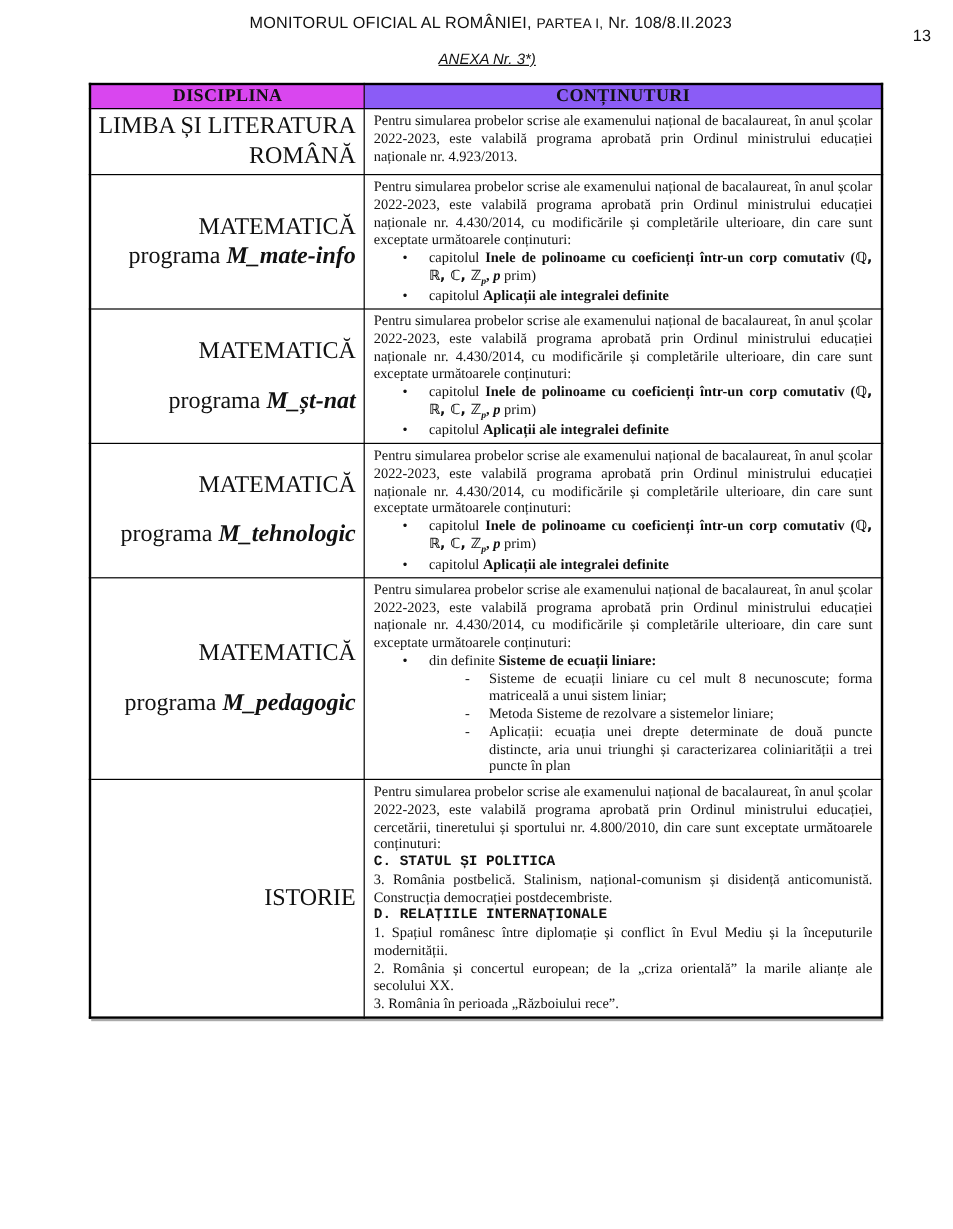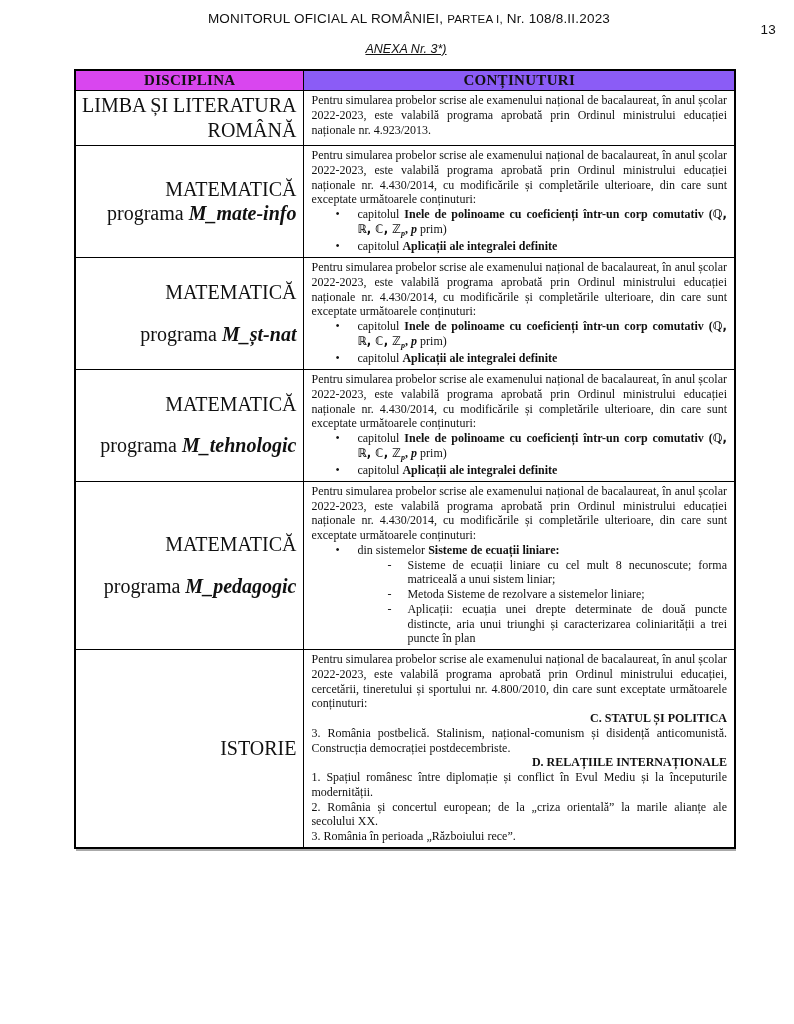"din sistemelor" span.s-r { text: sistemelor -> definite }
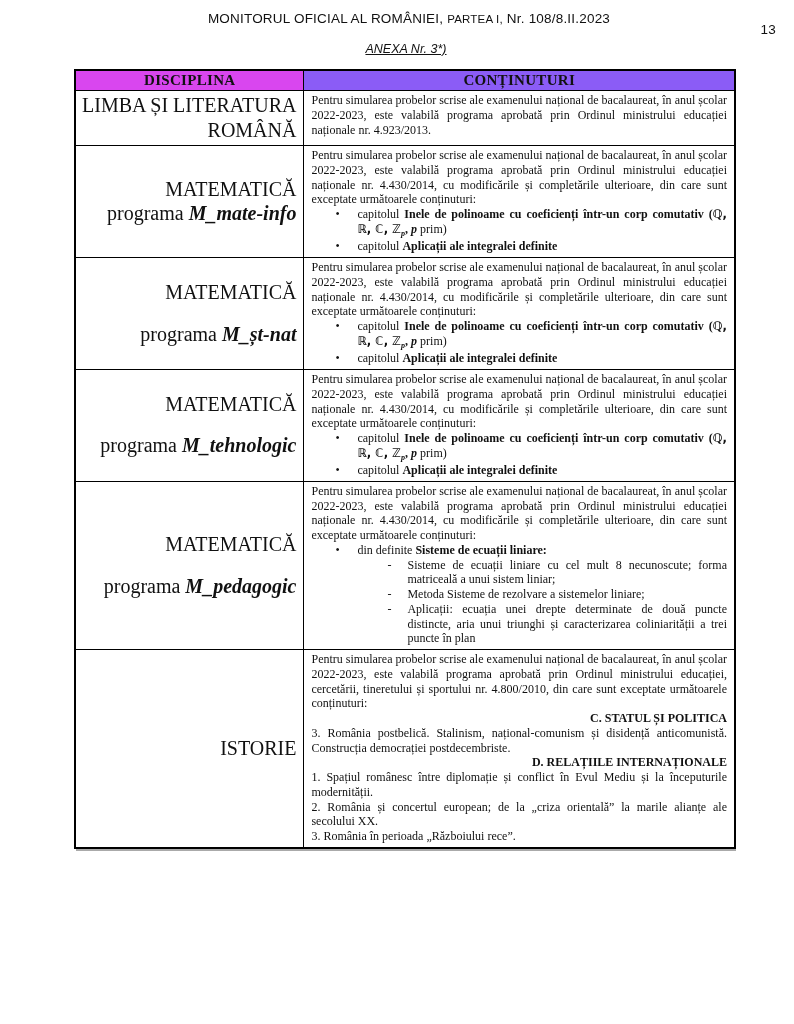"C. STATUL ȘI POLITICA" .blk-heading { font-family: none -> Liberation Mono, monospace; text-align: right -> left }
